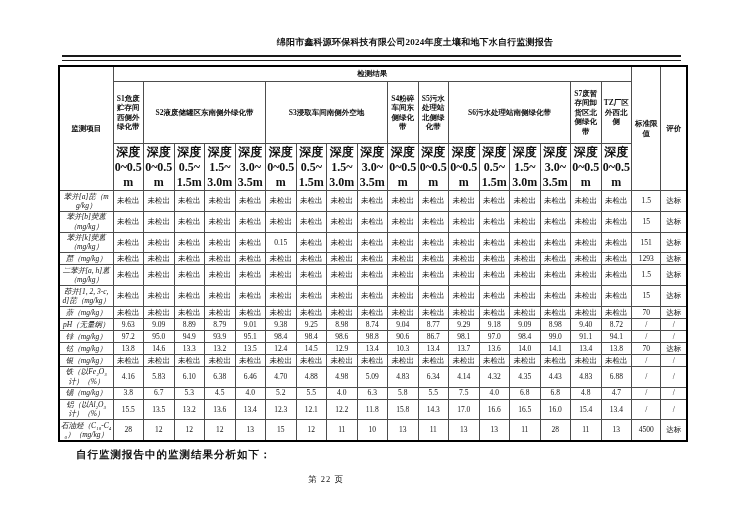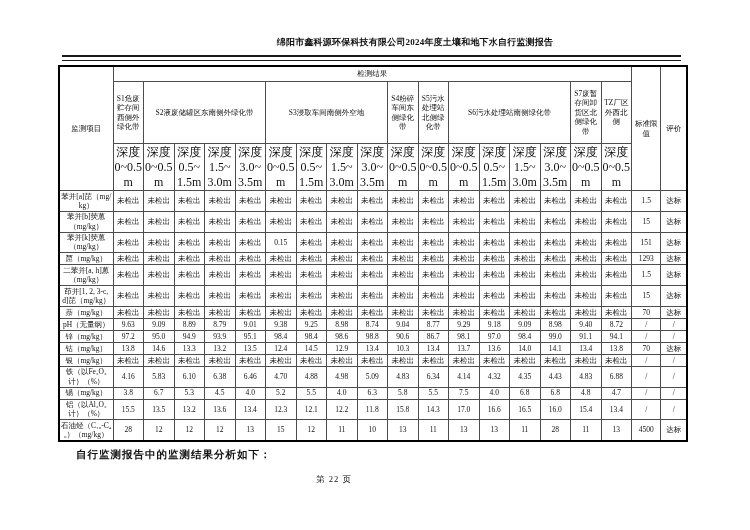"检测结果" table.report thead th { font-weight: normal -> bold }
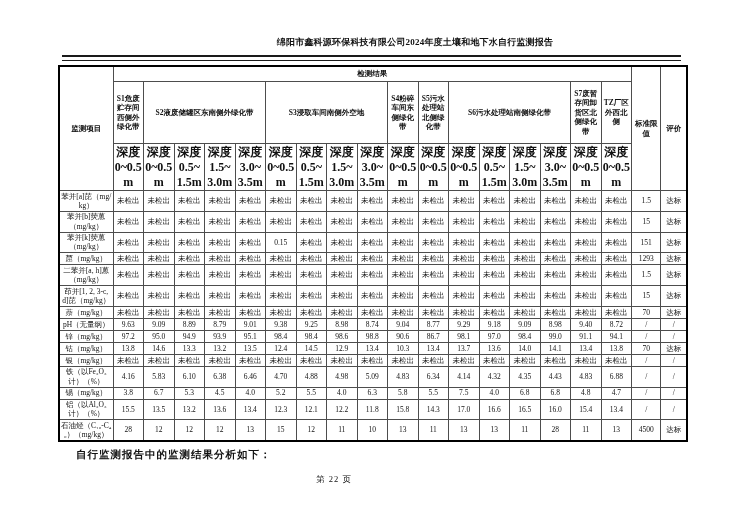"苯并[a]芘（mg/kg）" tbody th.param { font-style: none -> italic }
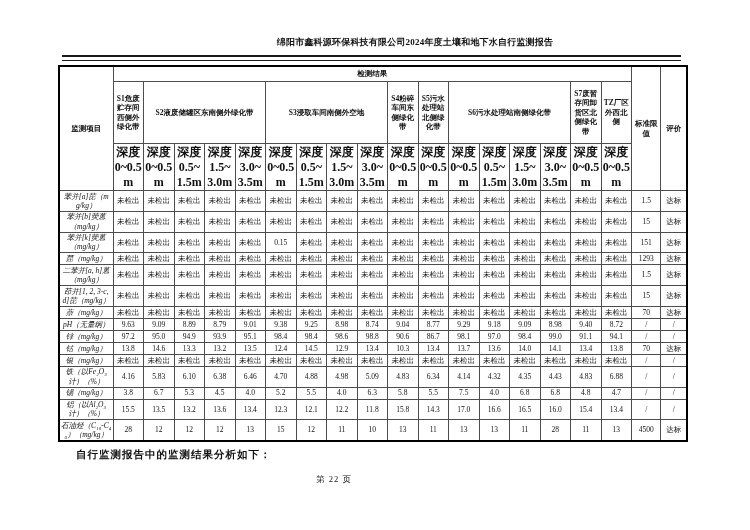"第 22 页" .page-number { left: 8px -> 0 }
